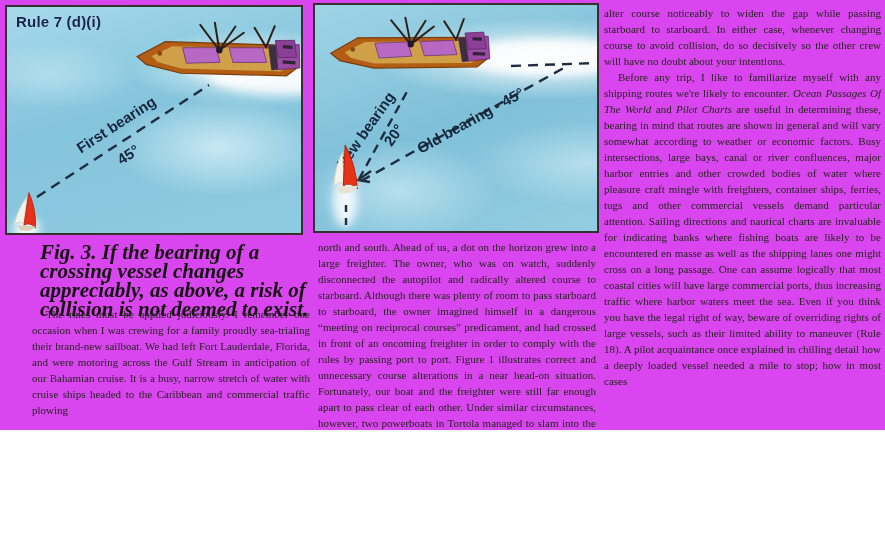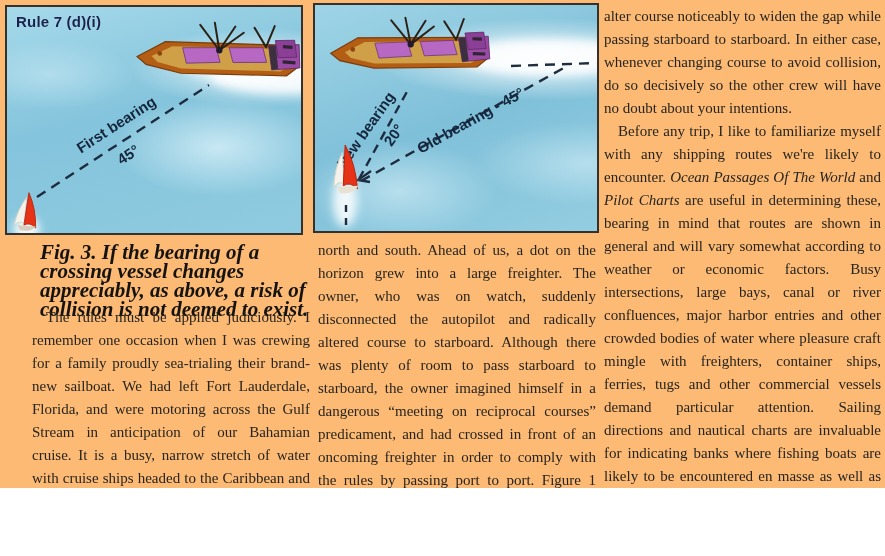"Rule 7 (d)(i)" .page { background: #fdba74 -> #d946ef; height: 488px -> 430px }
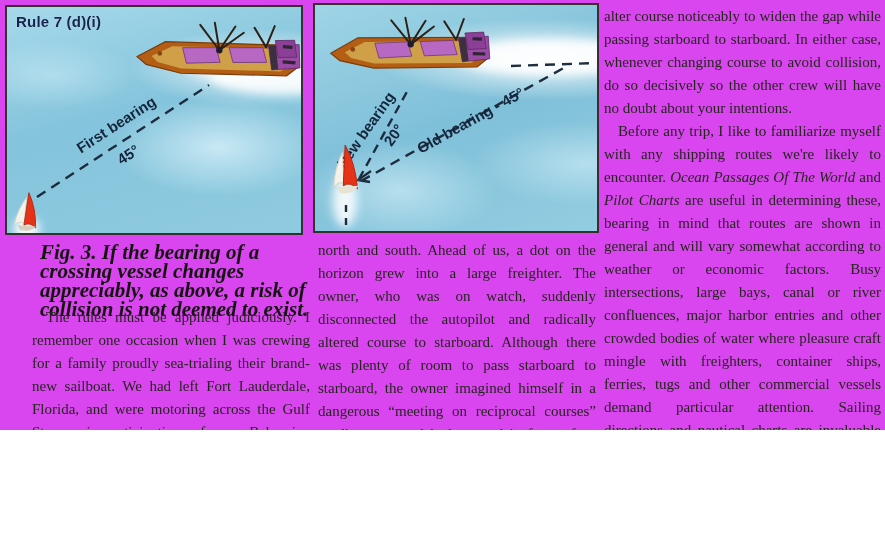"alter course noticeably to widen" .col { font-size: 15px -> 11px; line-height: 23px -> 16px }
